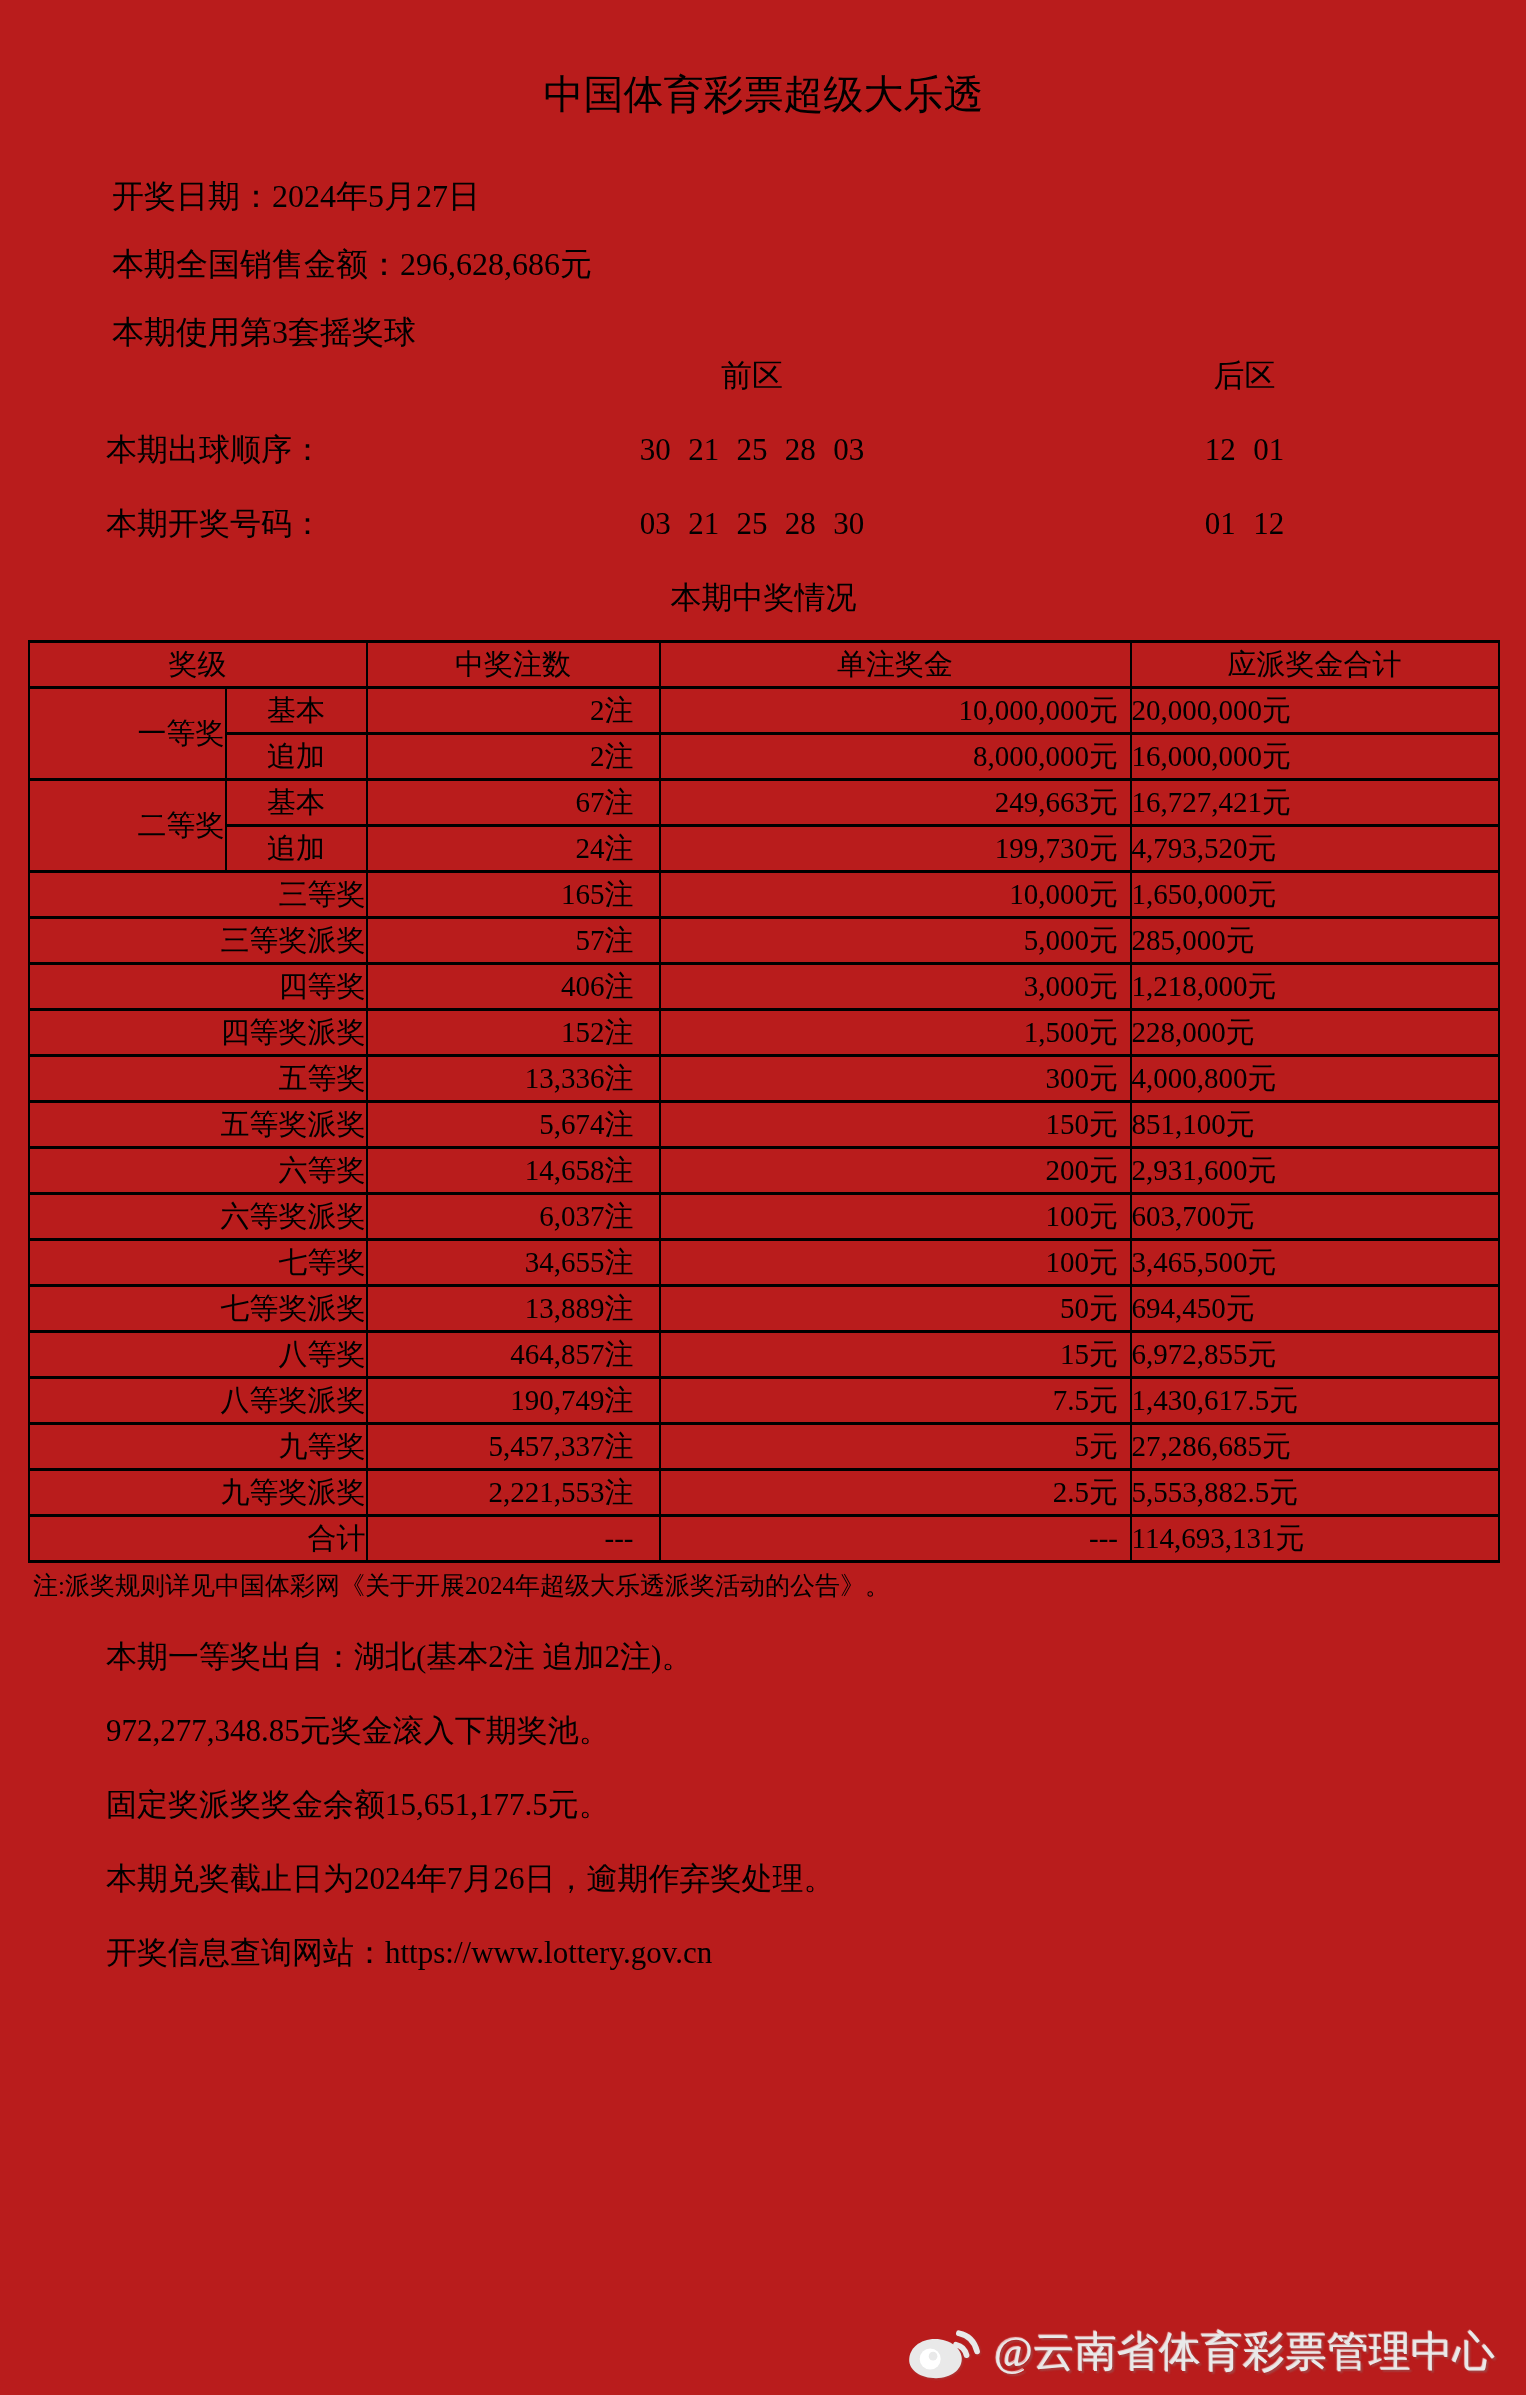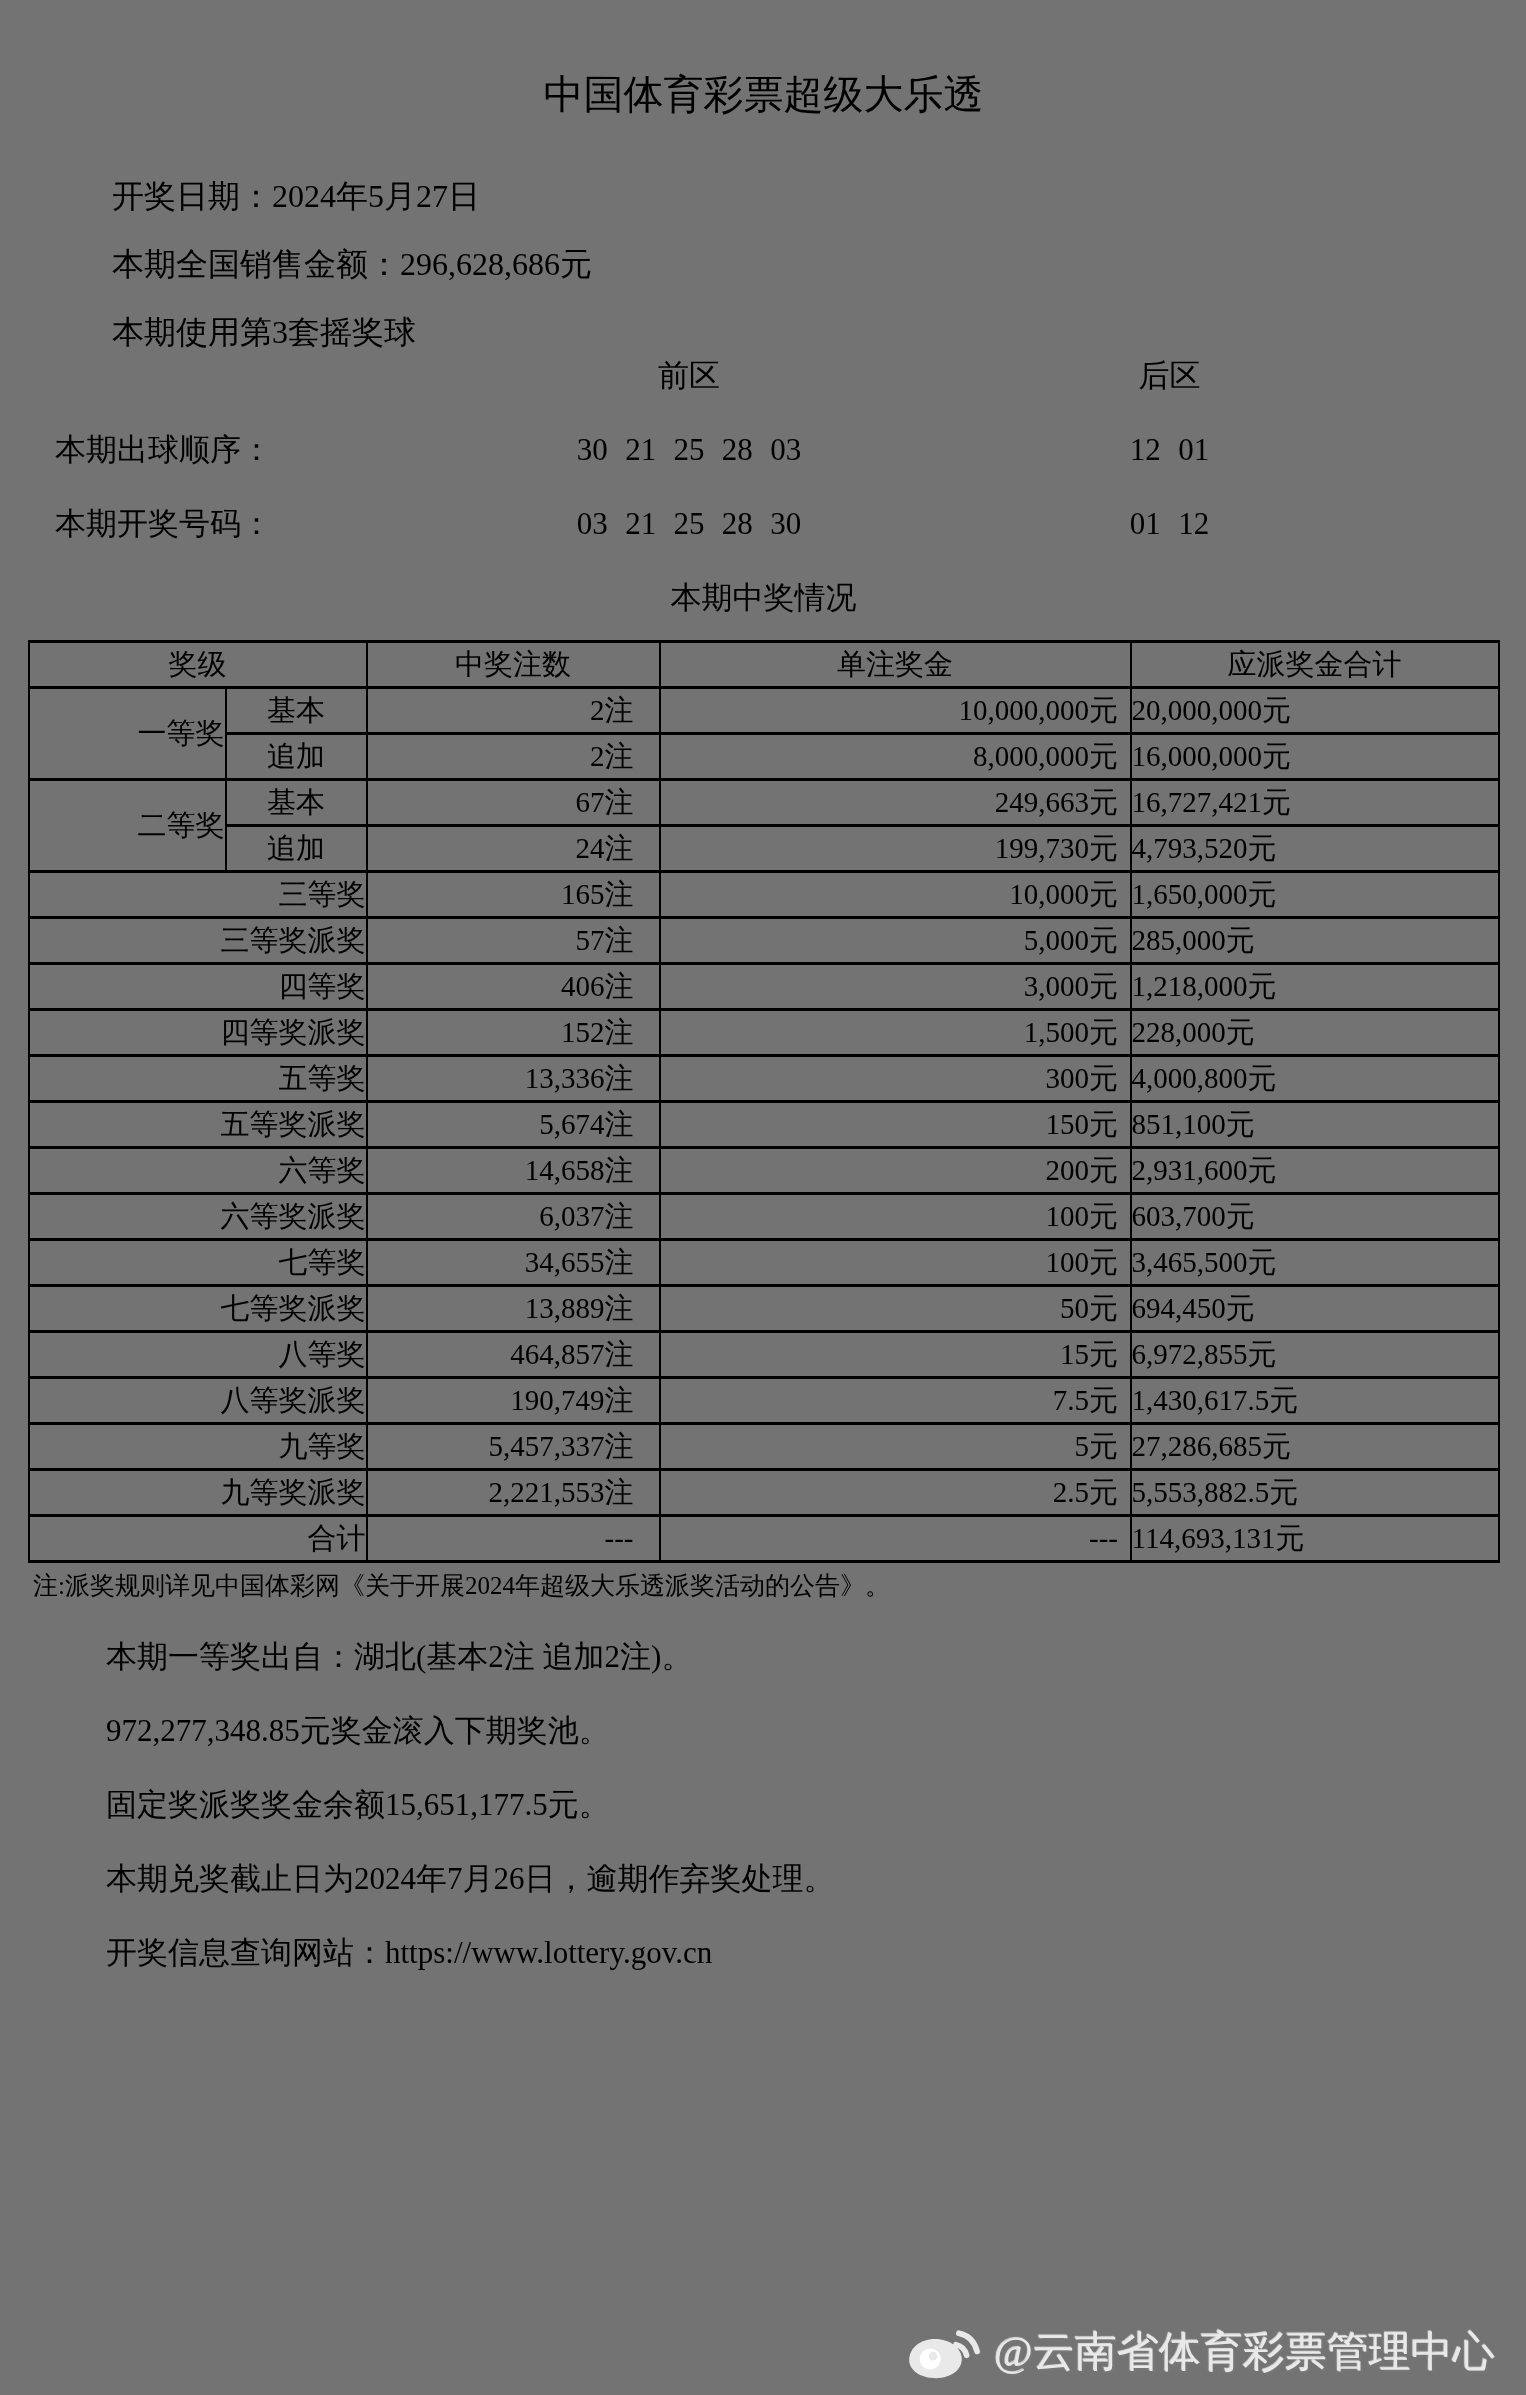"中国体育彩票超级大乐透" .page { background: #737373 -> #b91c1c }
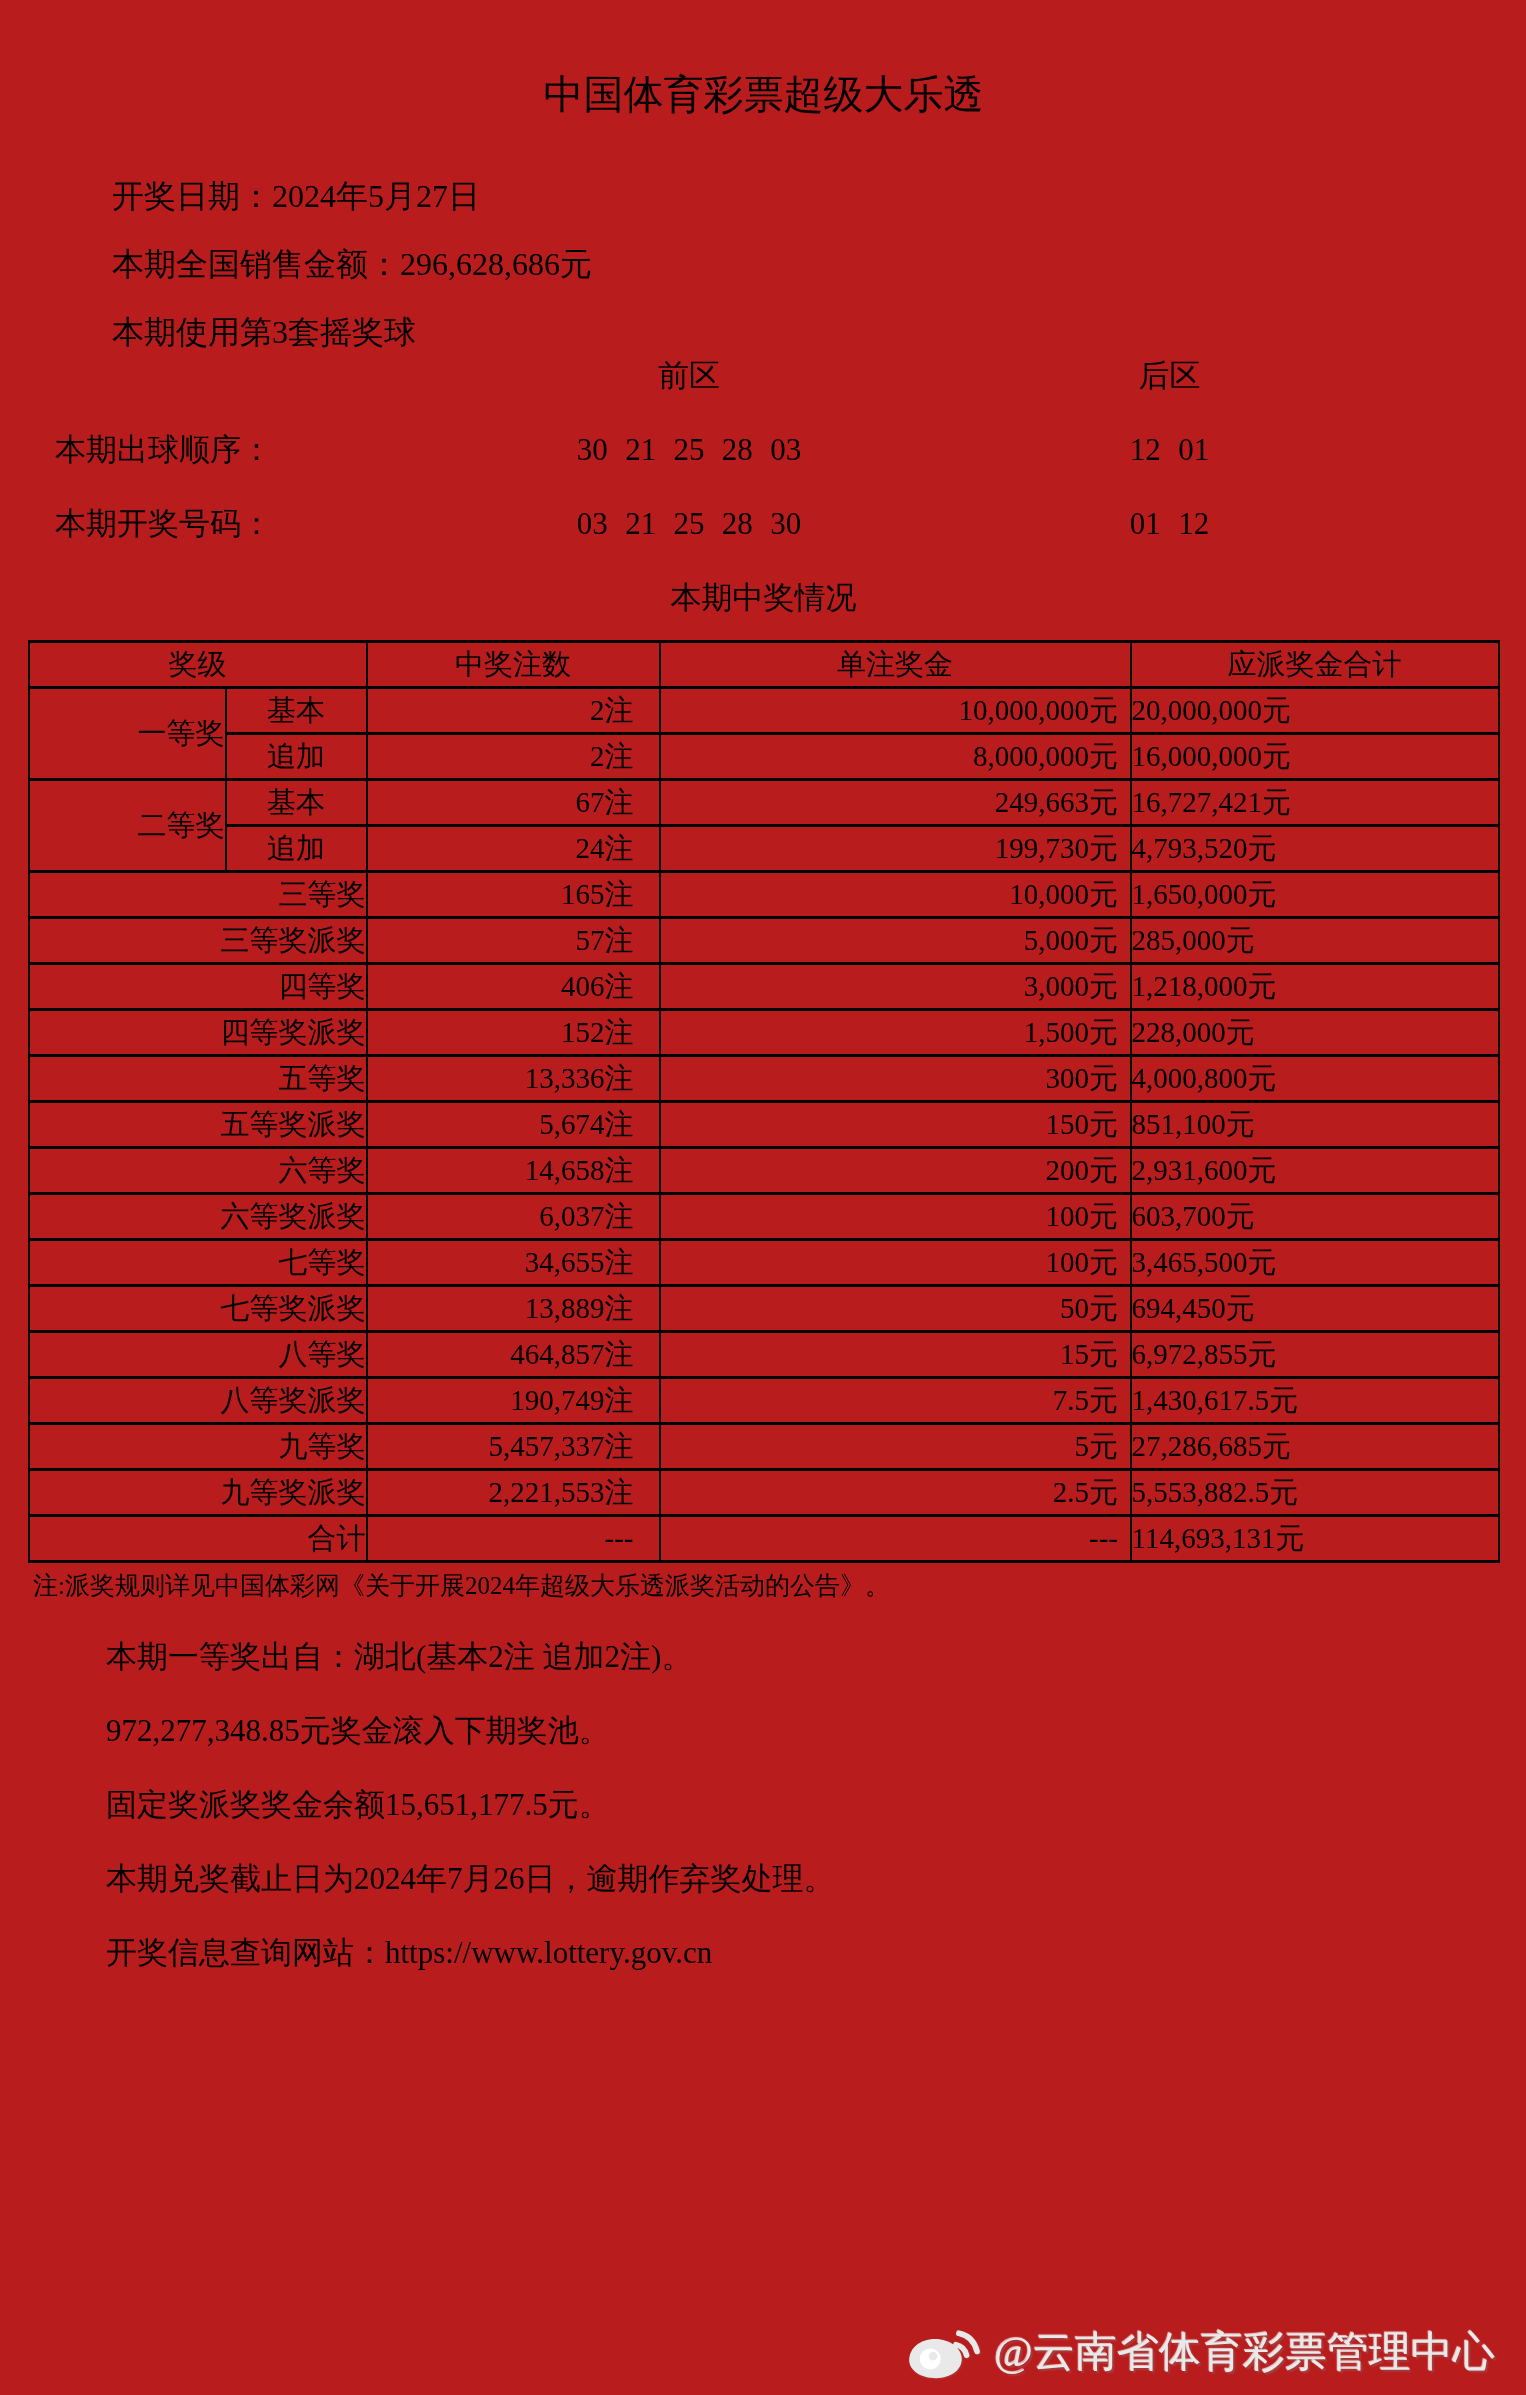"前区" .zone-row { gap: none -> 12px; padding-left: 55px -> 106px }
